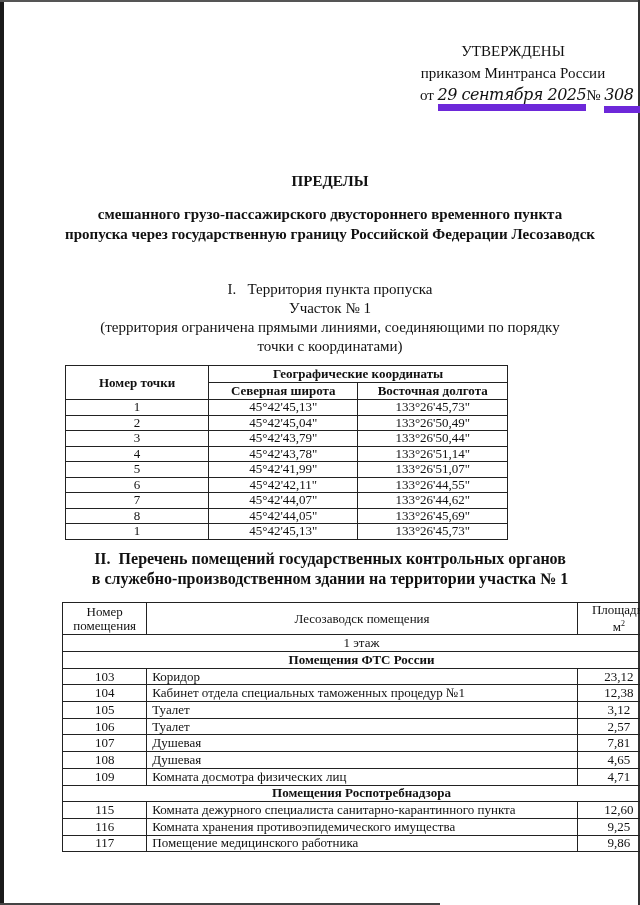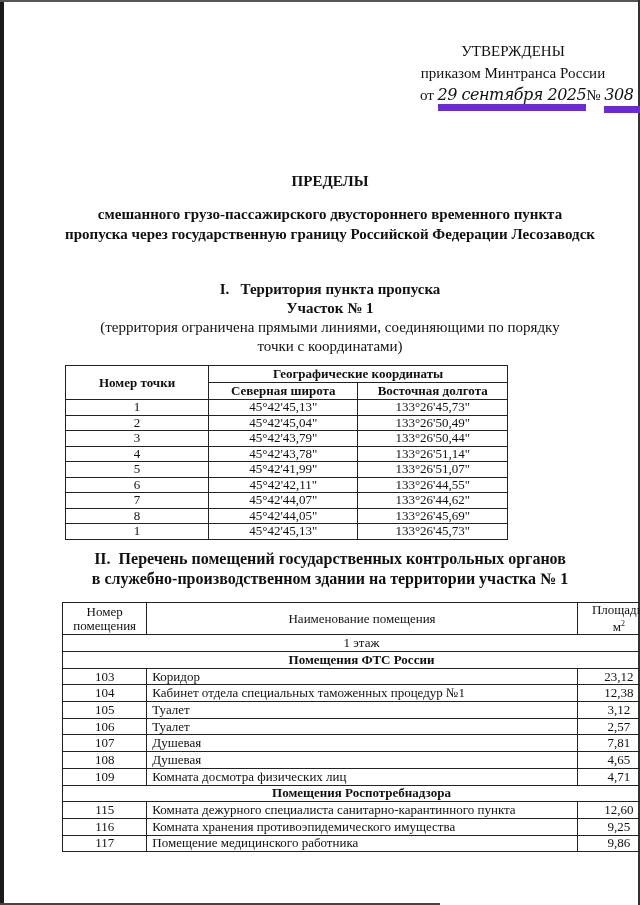"I. Территория пункта пропуска" .sec1 .b { font-weight: bold -> normal }
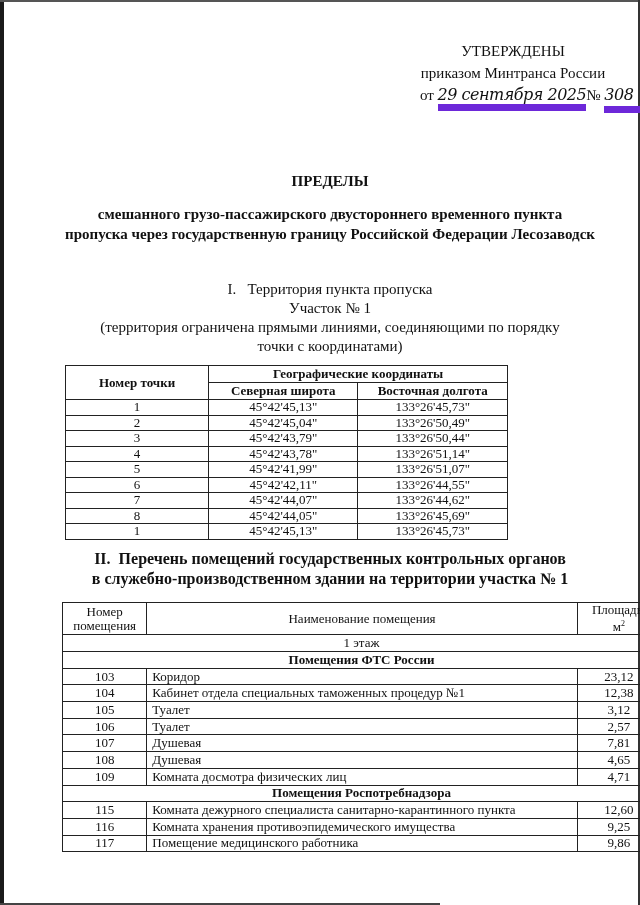"Наименование помещения" th { text: Наименование -> Лесозаводск }
